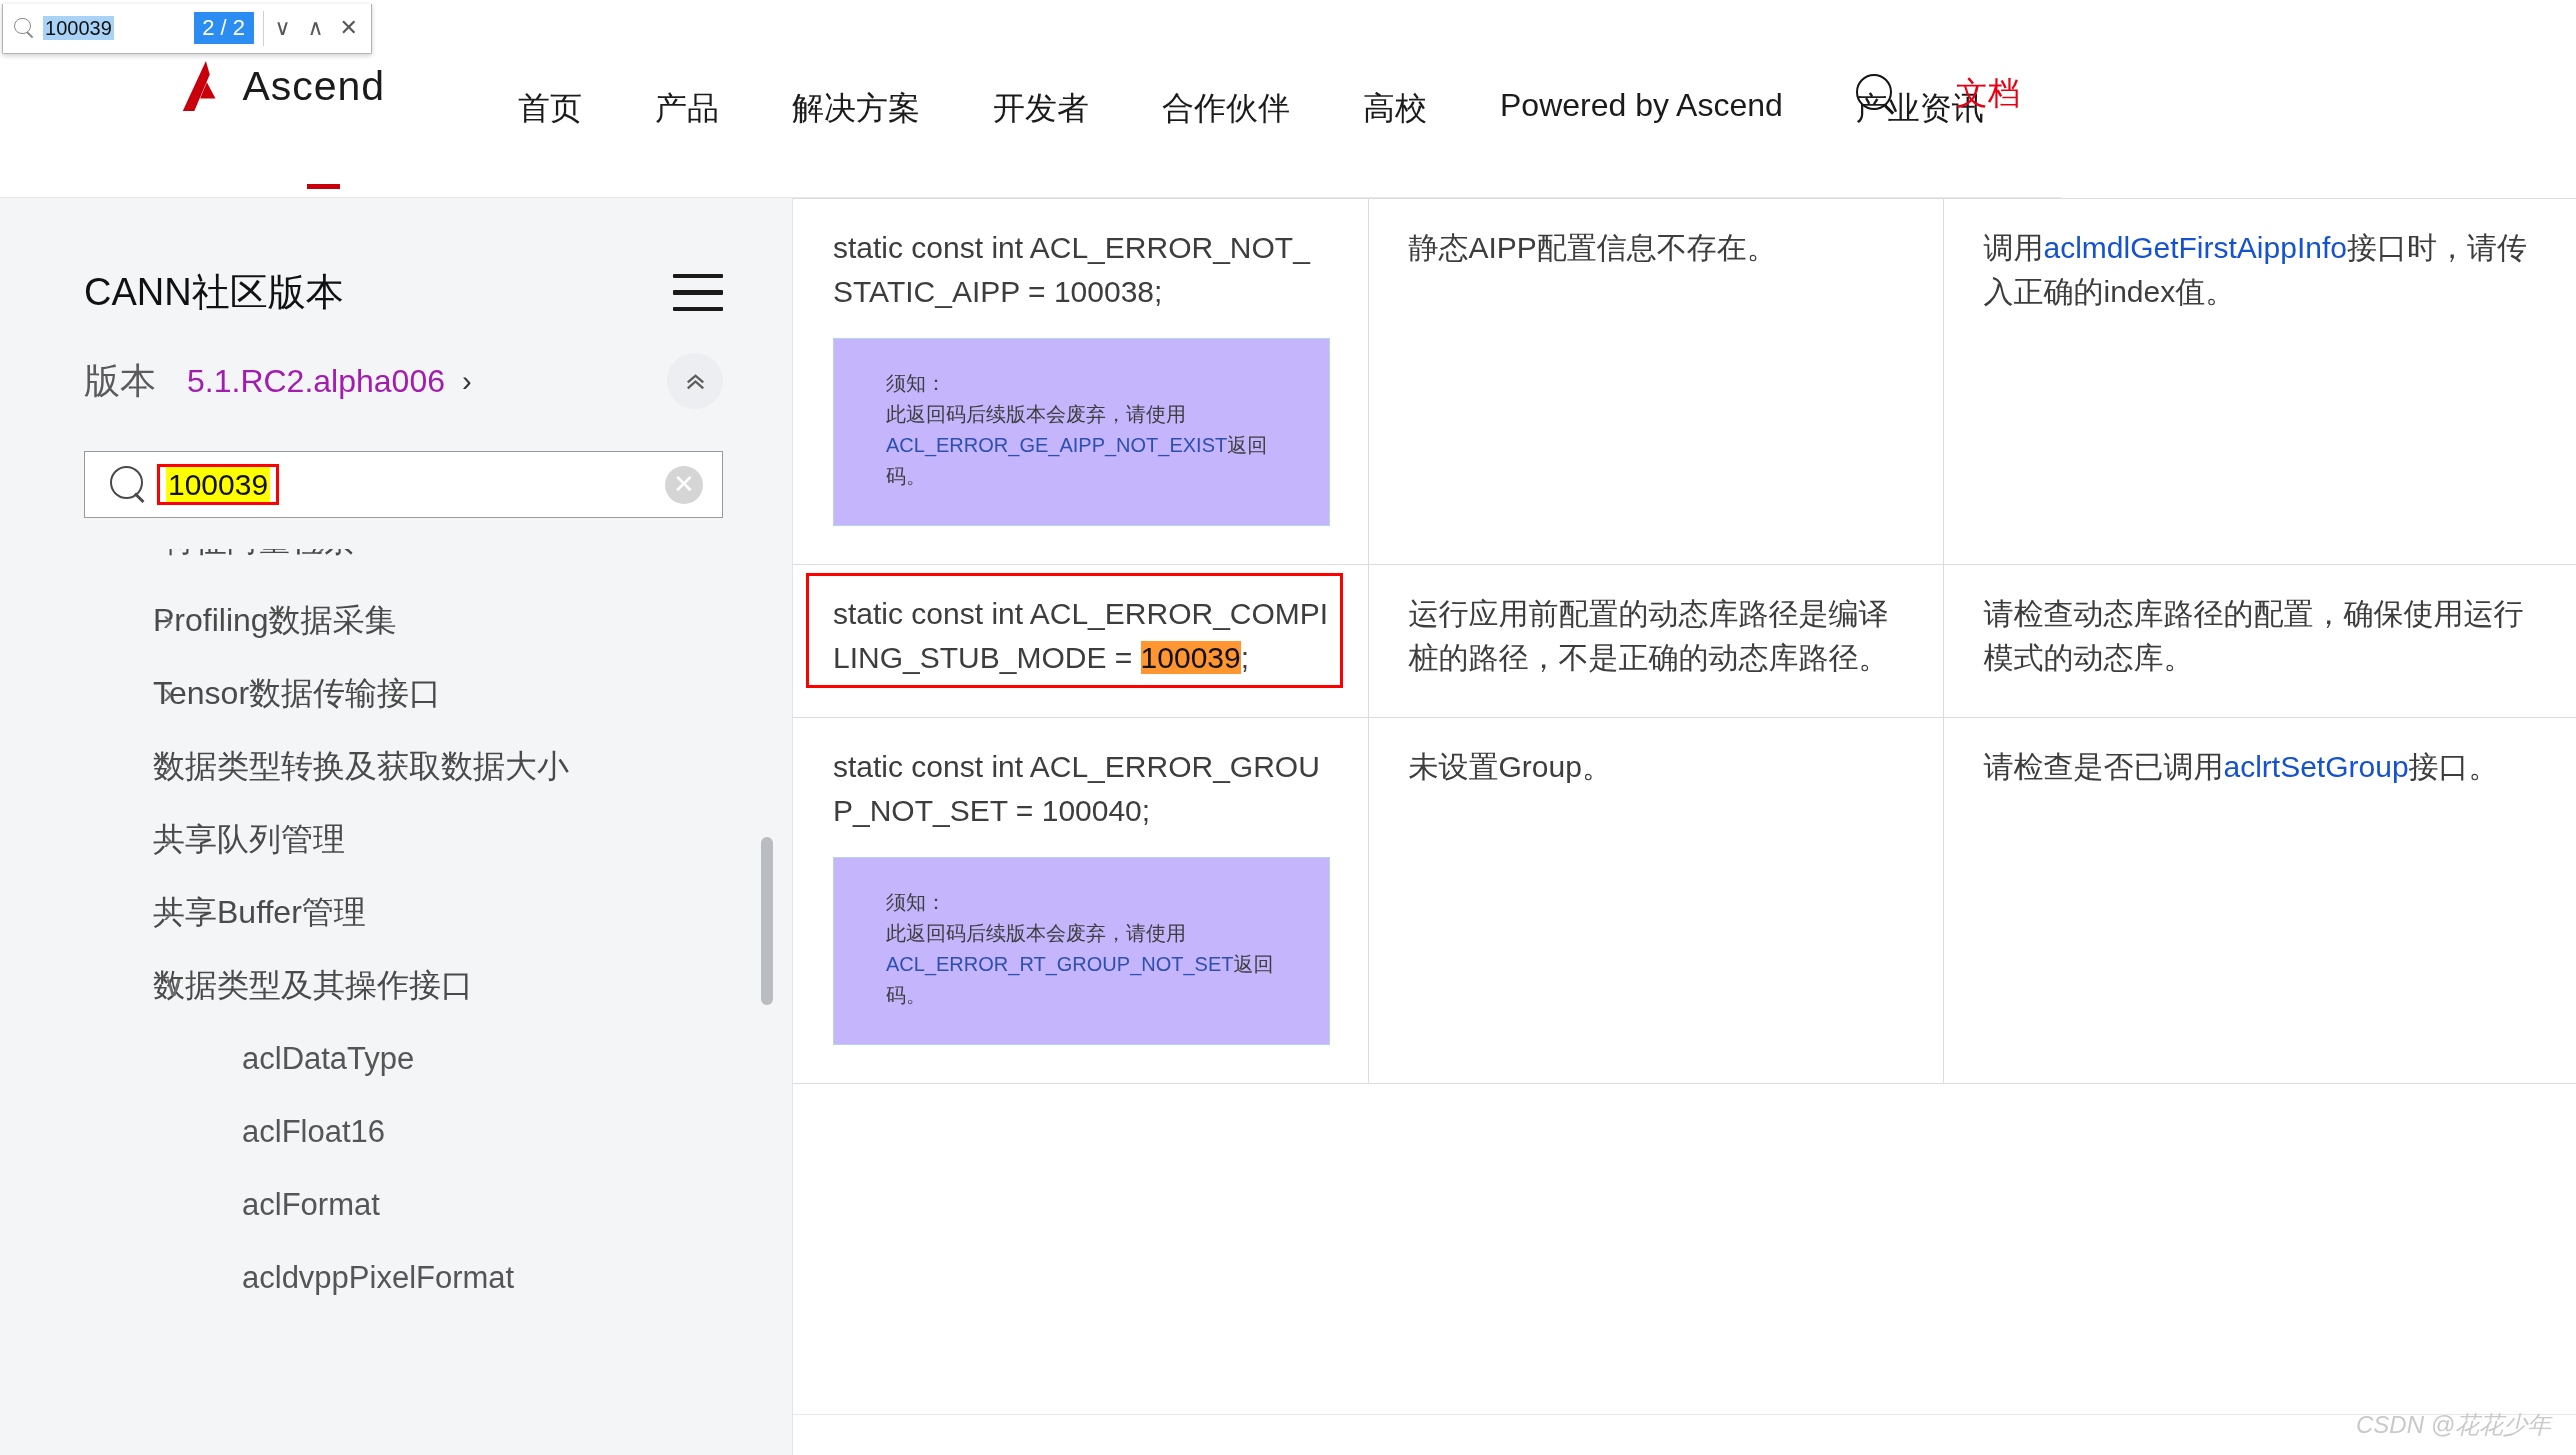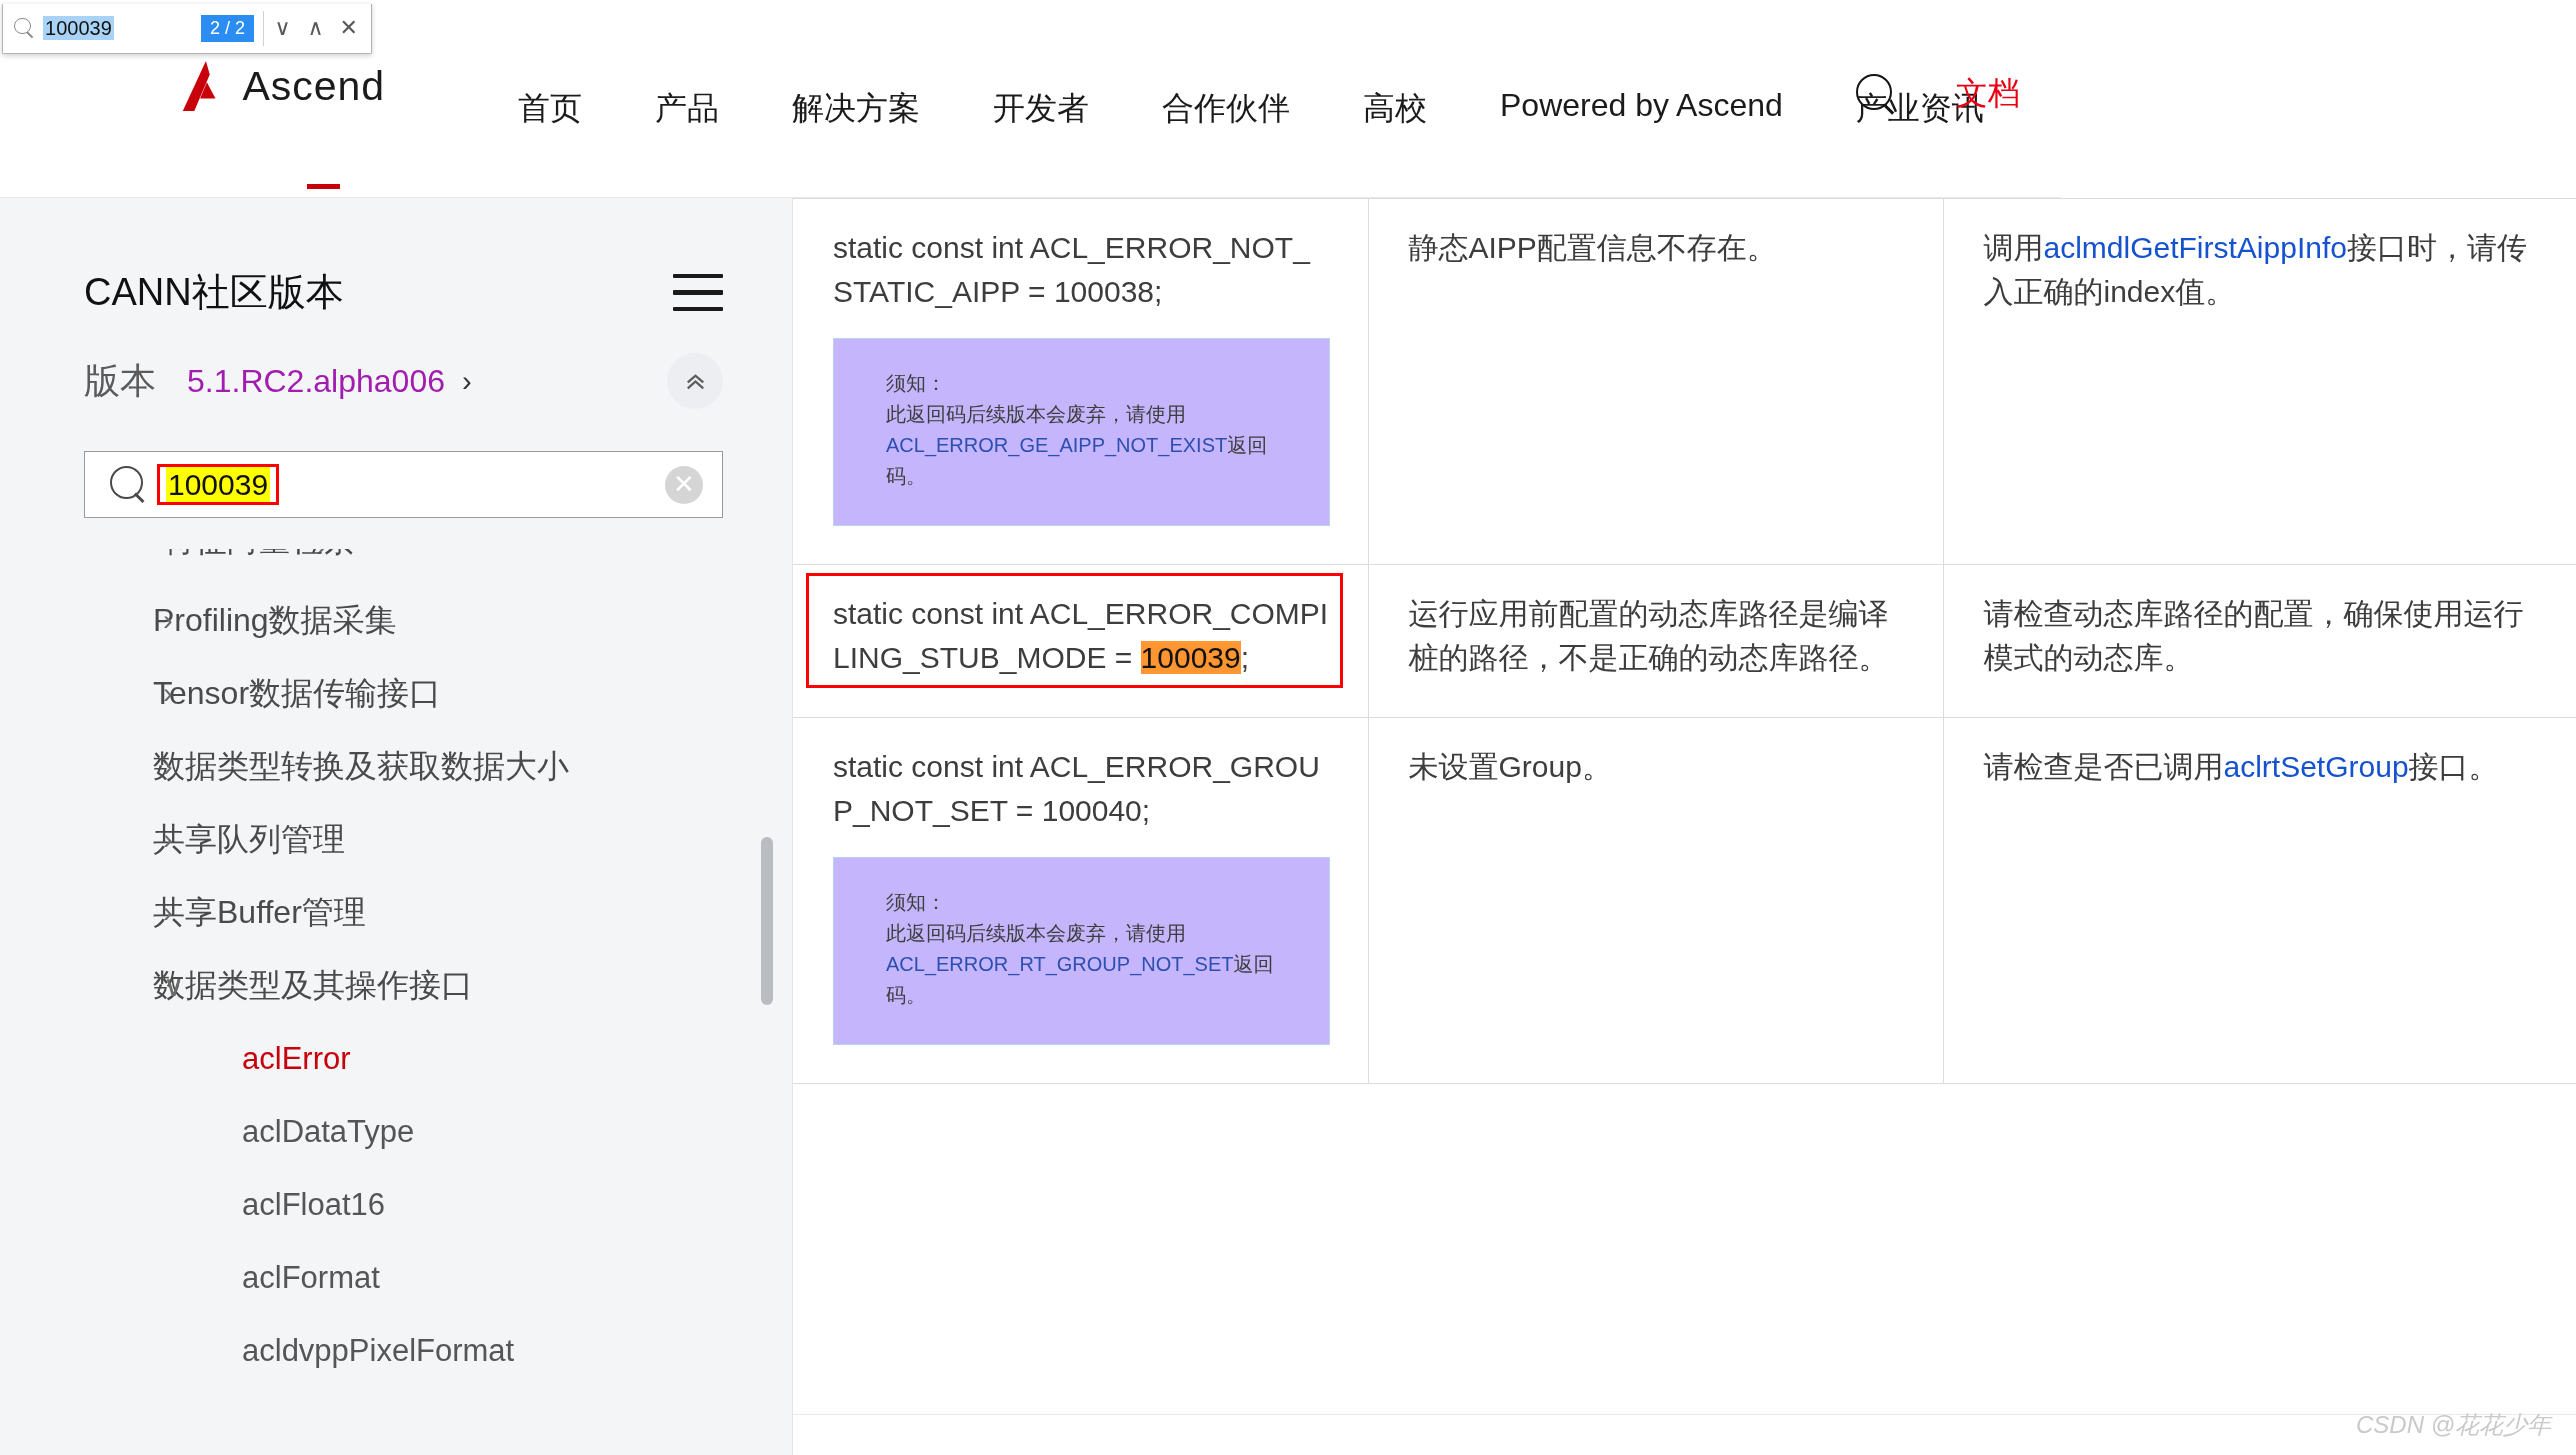"2 / 2" .fb-count { font-size: 18px -> 22px }
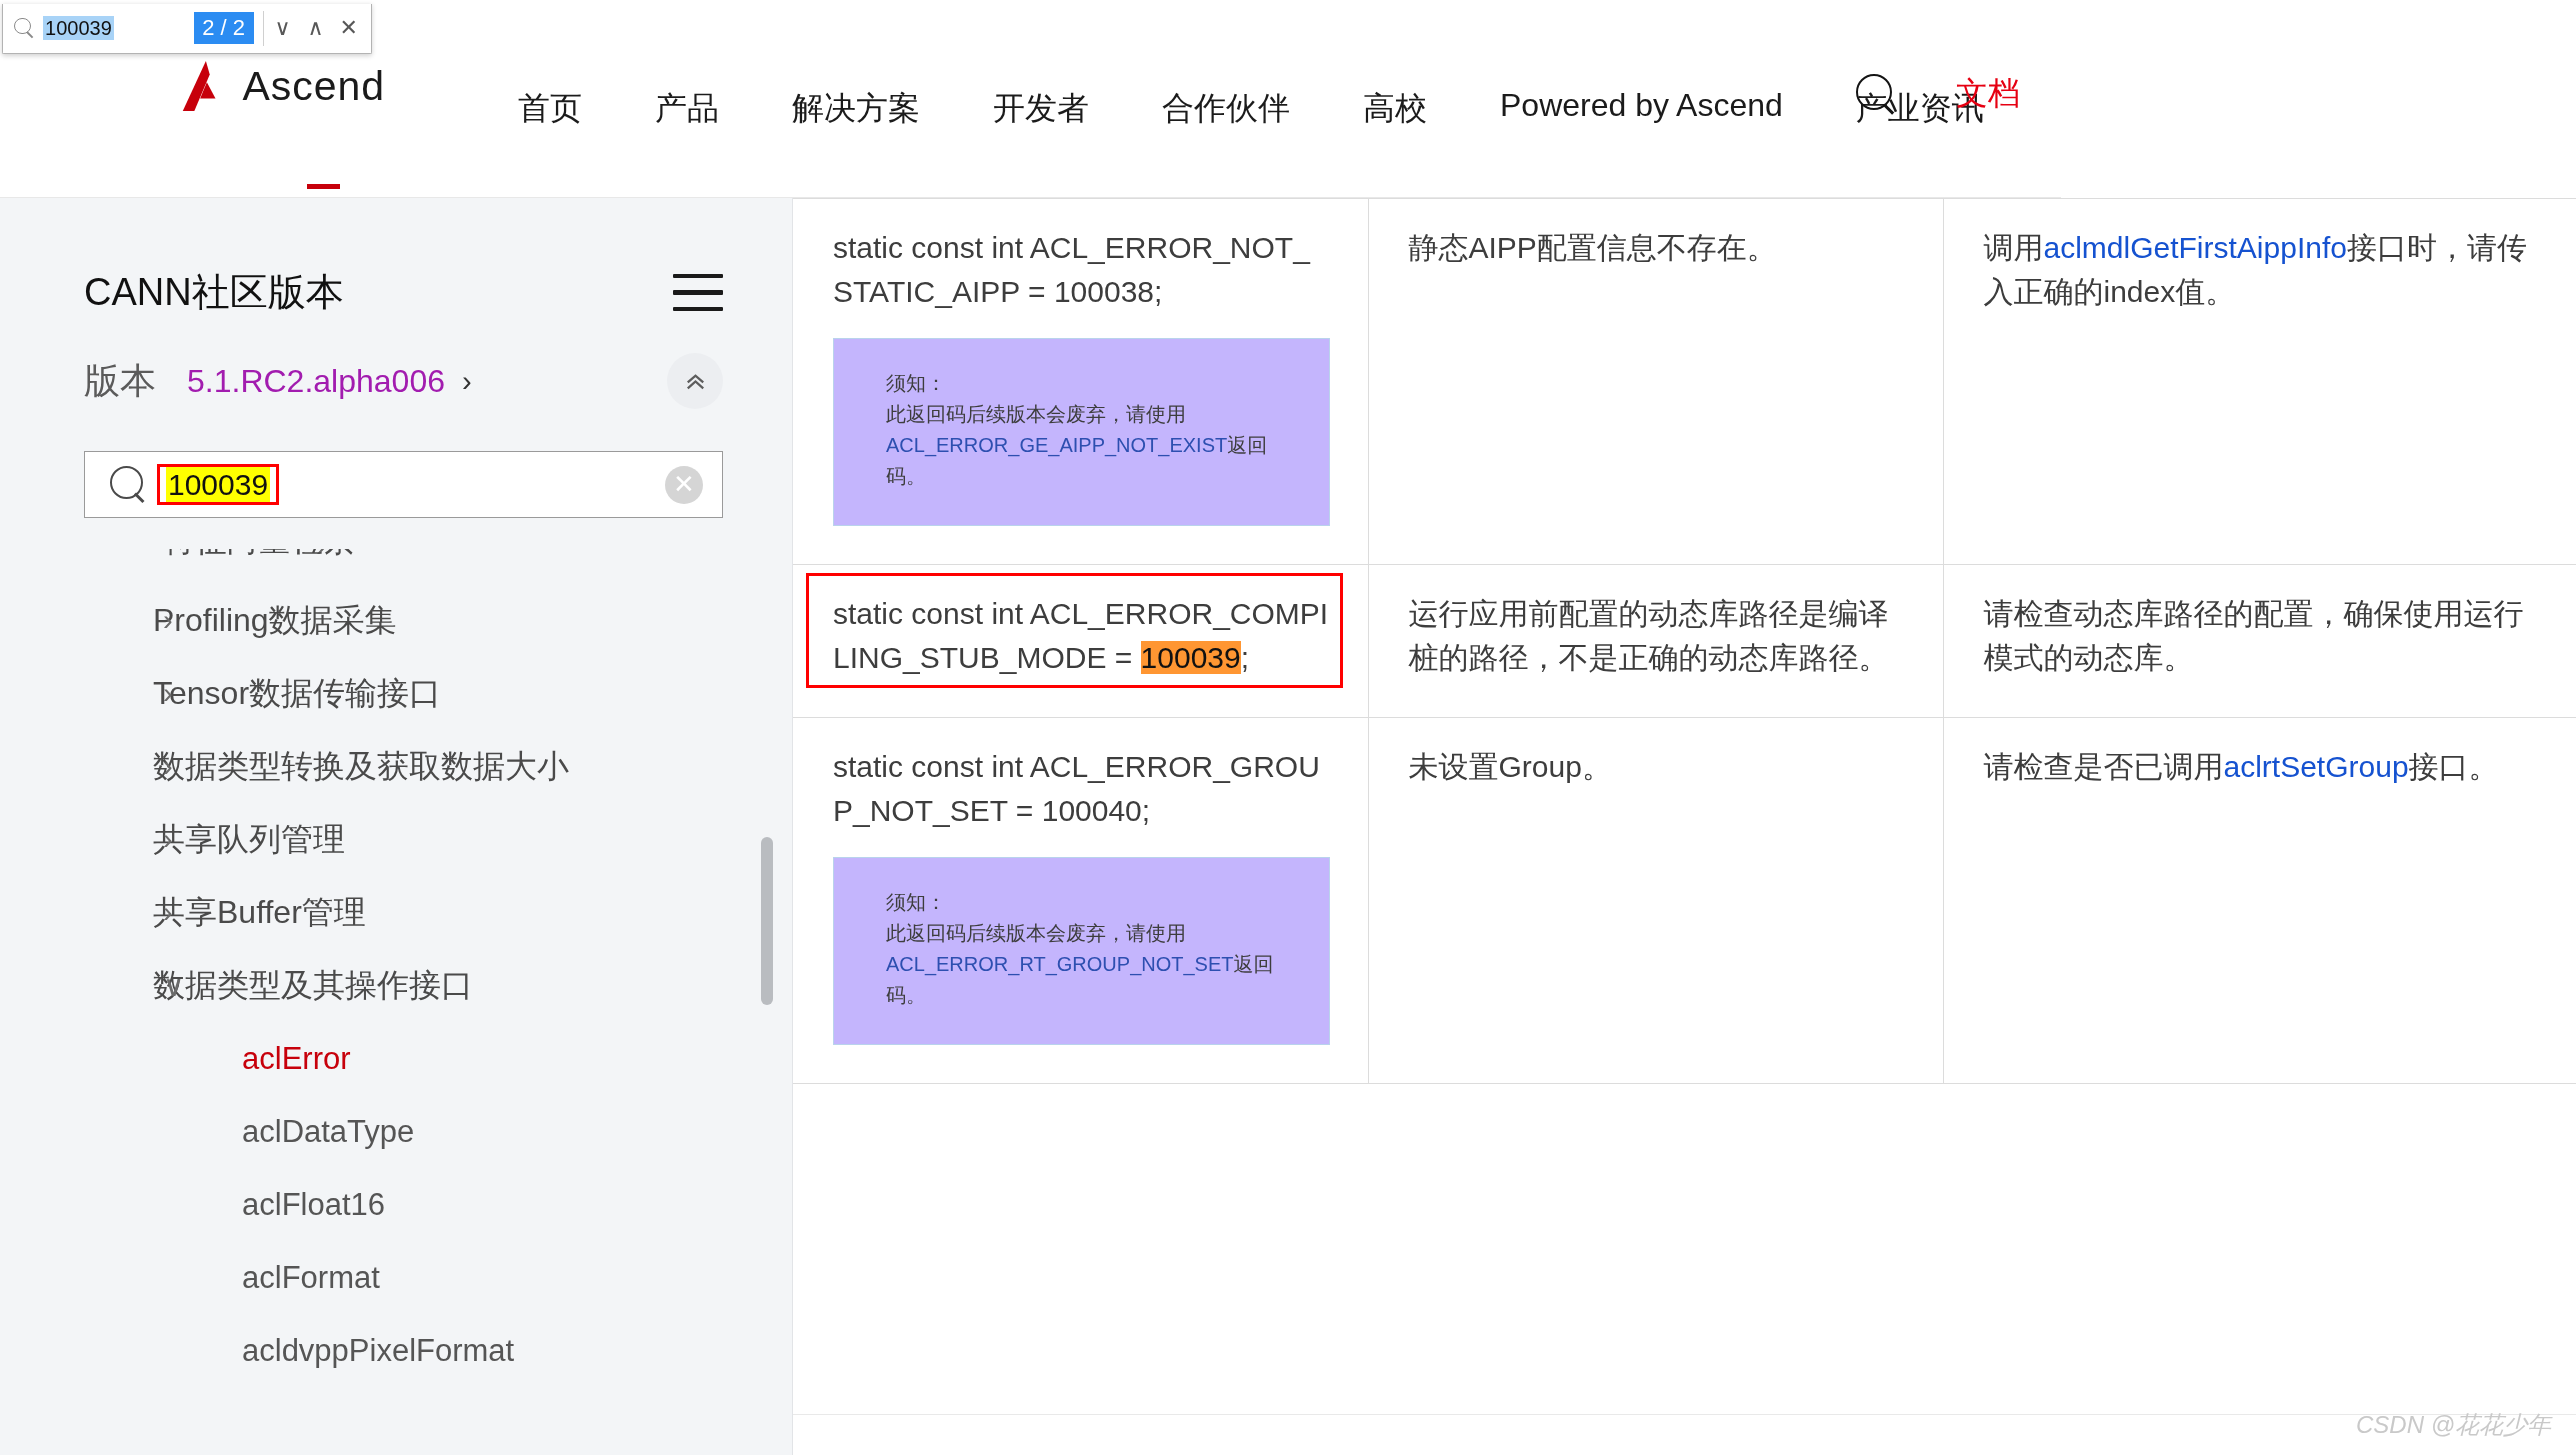"aclError" div.tree-item { html: <div> <span>aclError</span> </div> -> none }
